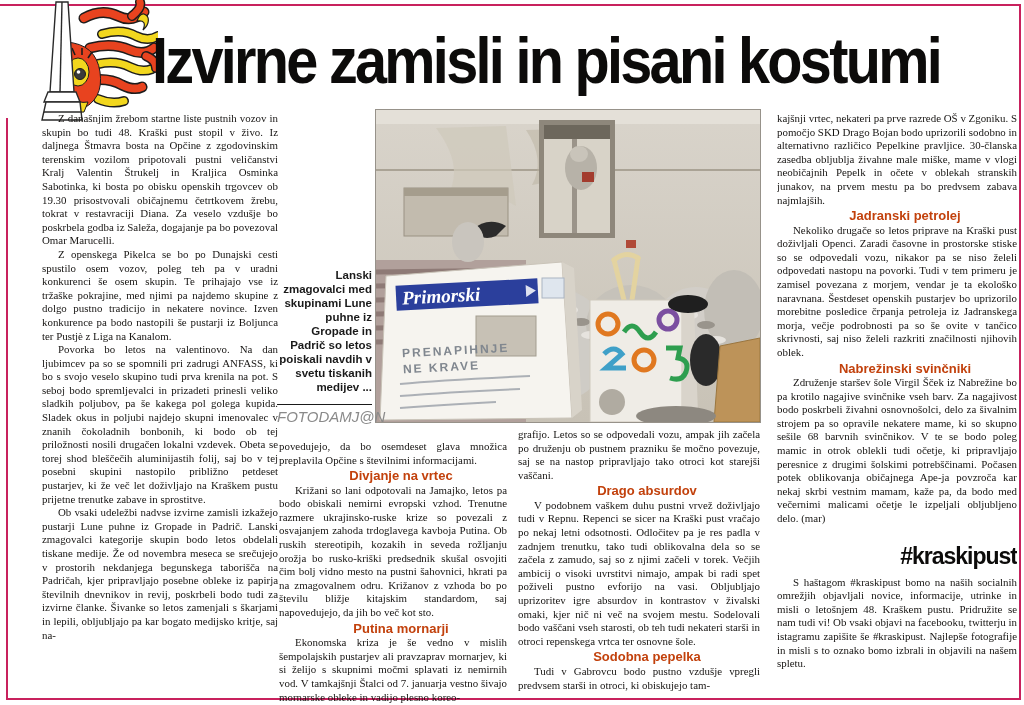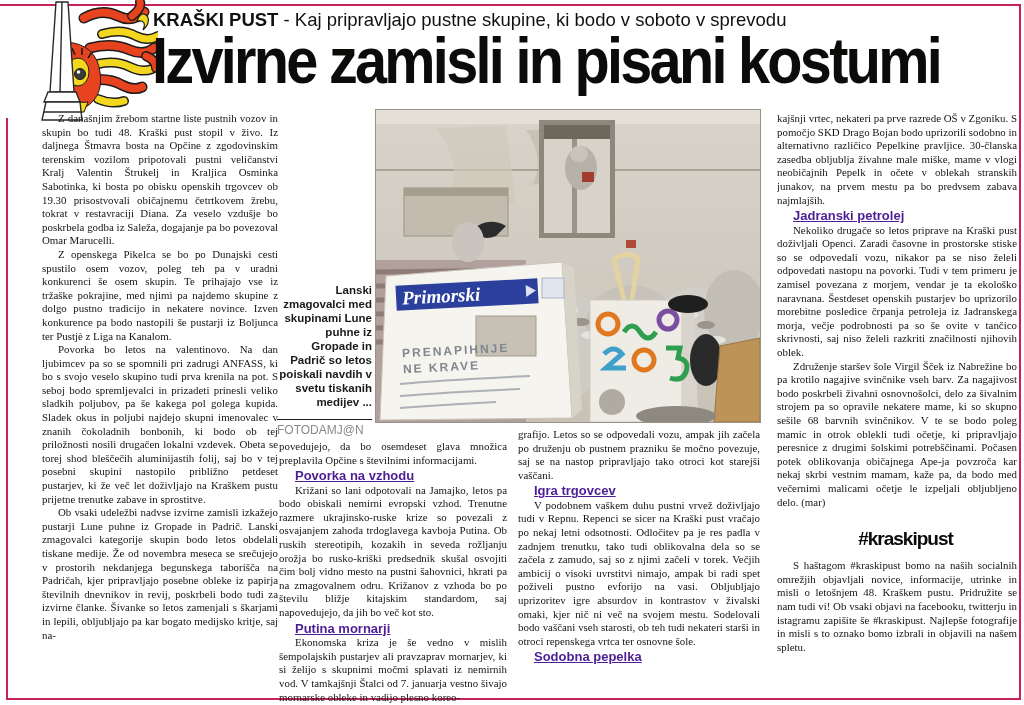"KRAŠKI PUST - Kaj pripravljajo" div { html: <div><span>KRAŠKI PUST</span><span> - Kaj pripravljajo pustne skupine, ki bodo v soboto v sprevodu</span></div> -> none }
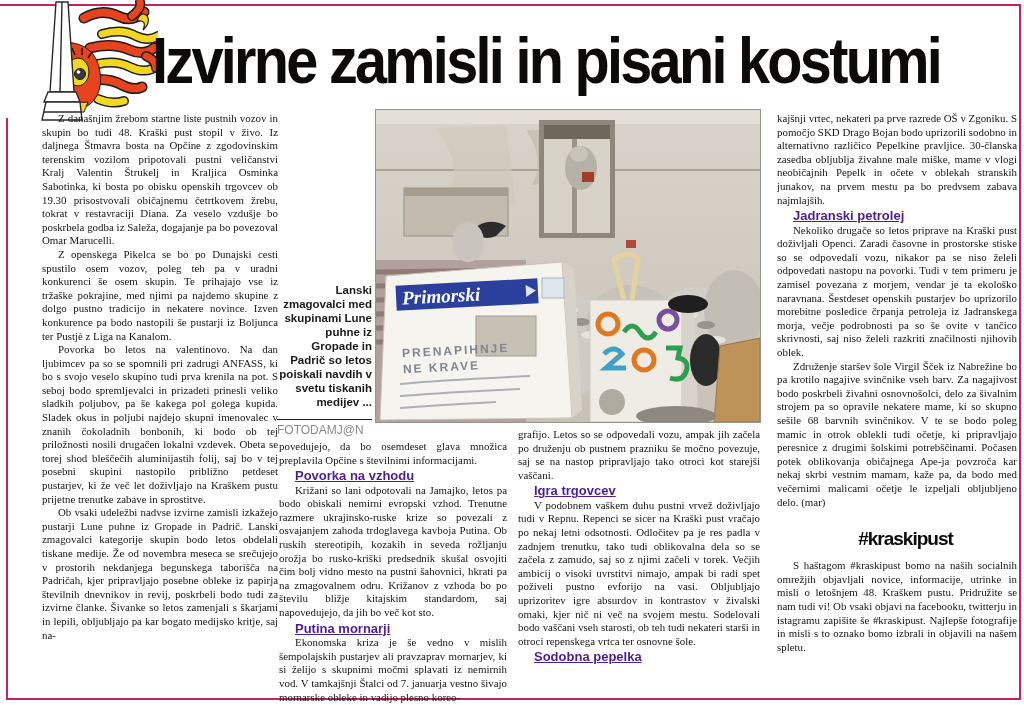"Jadranski petrolej" .col h3 { color: #4c1d95 -> #c2410c; text-align: left -> center; text-decoration: underline -> none }
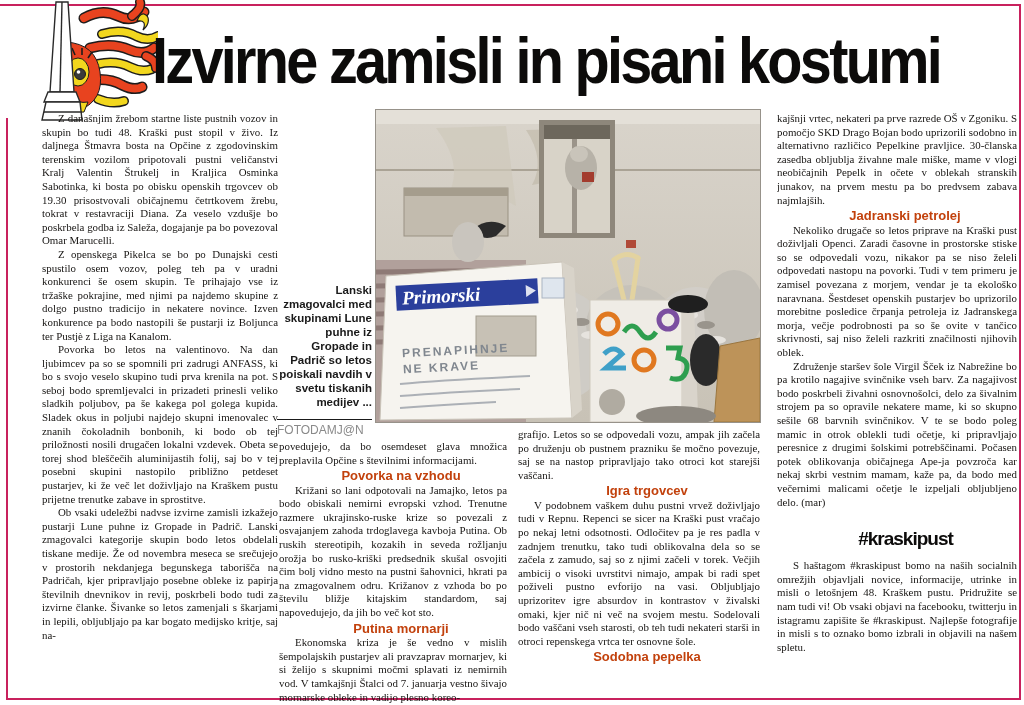"Lanski zmagovalci med skupinami Lune" #caption-block { top: 283px -> 268px }
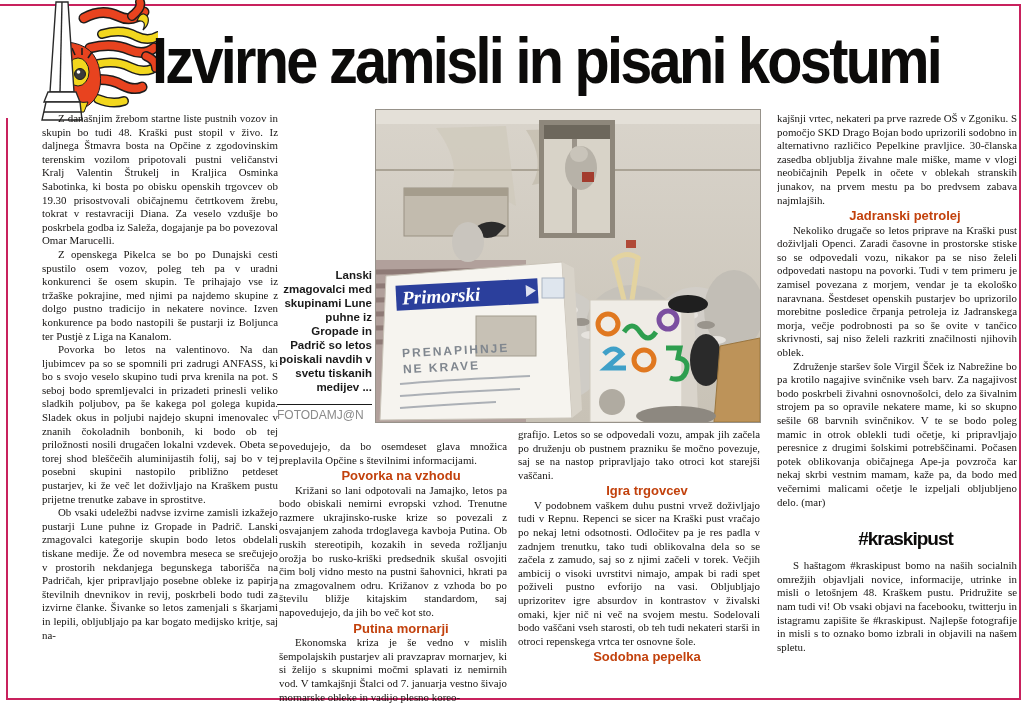"Nabrežinski svinčniki" h3 { html: none -> <h3>Nabrežinski svinčniki</h3> }
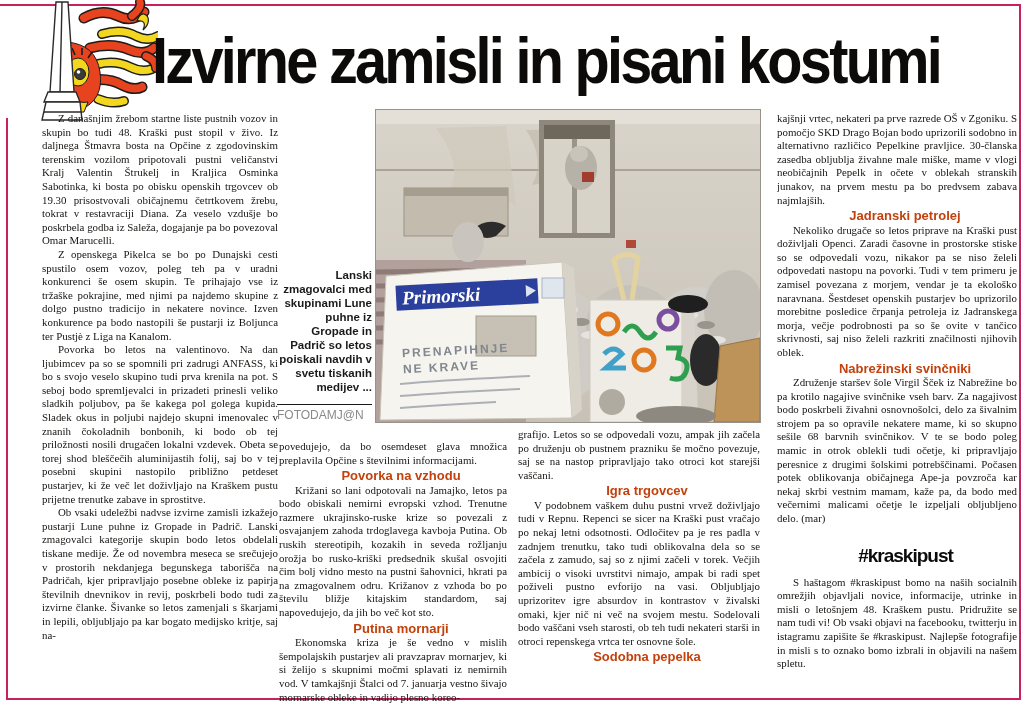"FOTODAMJ@N" #photo-credit { font-size: 12px -> 15px; font-style: none -> italic; text-align: none -> right }
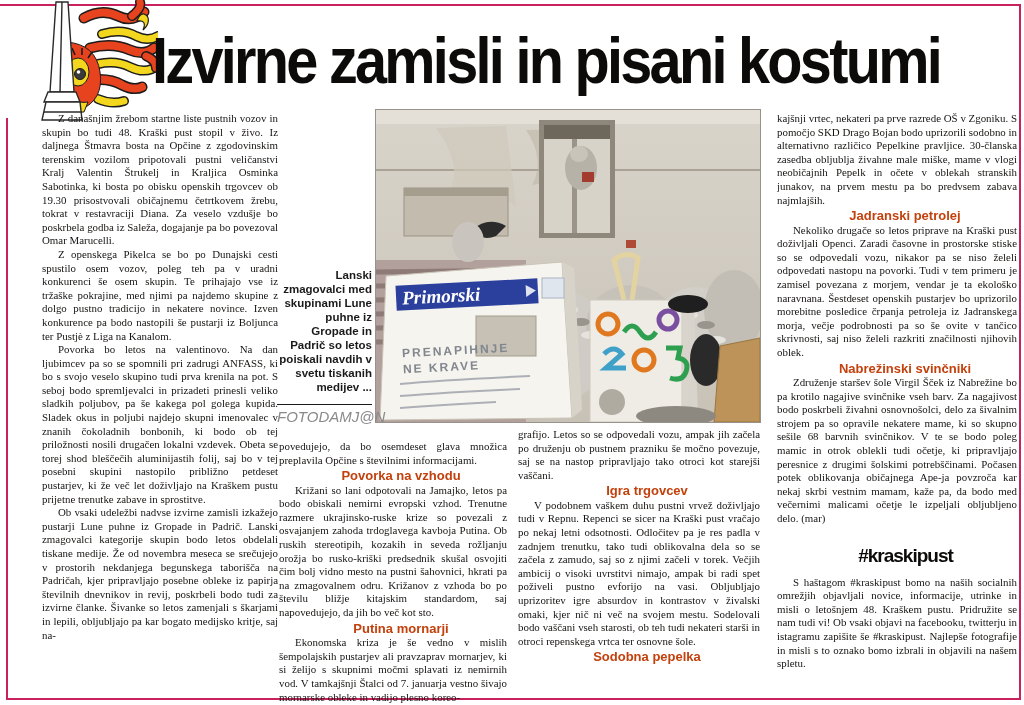"Povorka na vzhodu" h3 { text: Povorka na vzhodu -> Divjanje na vrtec }
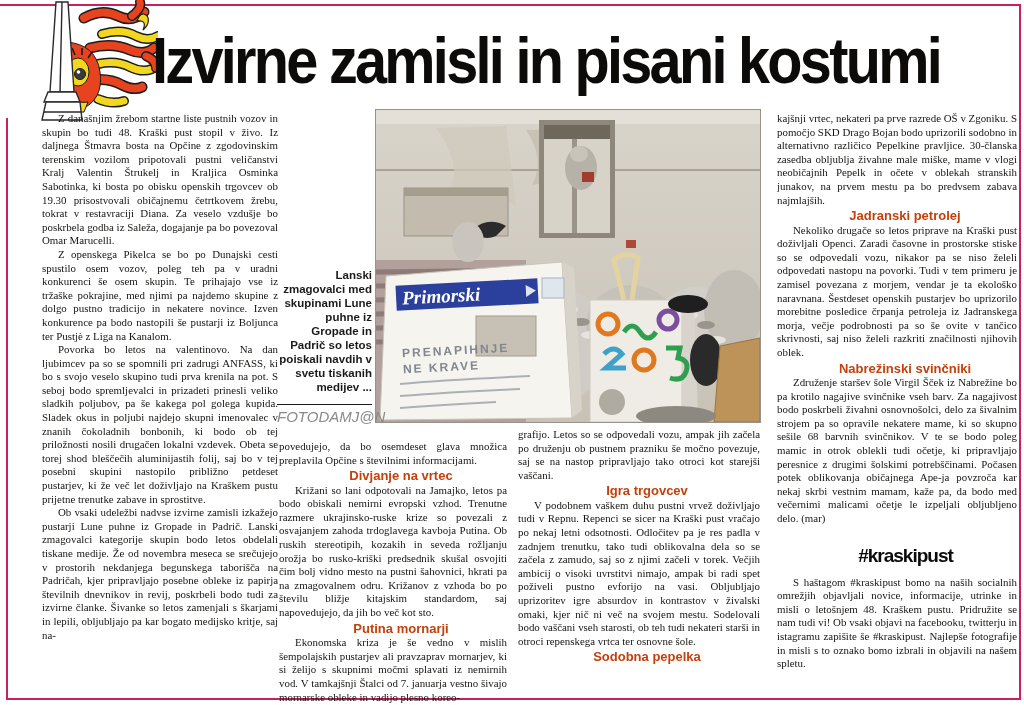"Igra trgovcev" h3 { text: Igra trgovcev -> Drago absurdov }
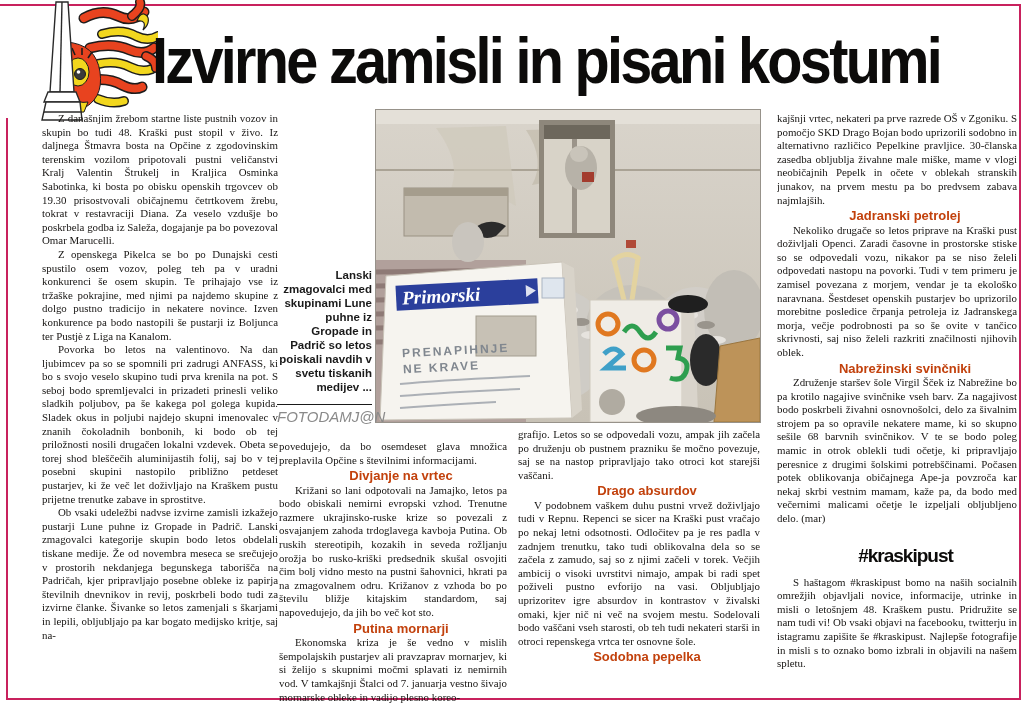"#kraskipust" .col h2.bigh { font-size: 19px -> 23px; text-align: center -> right }
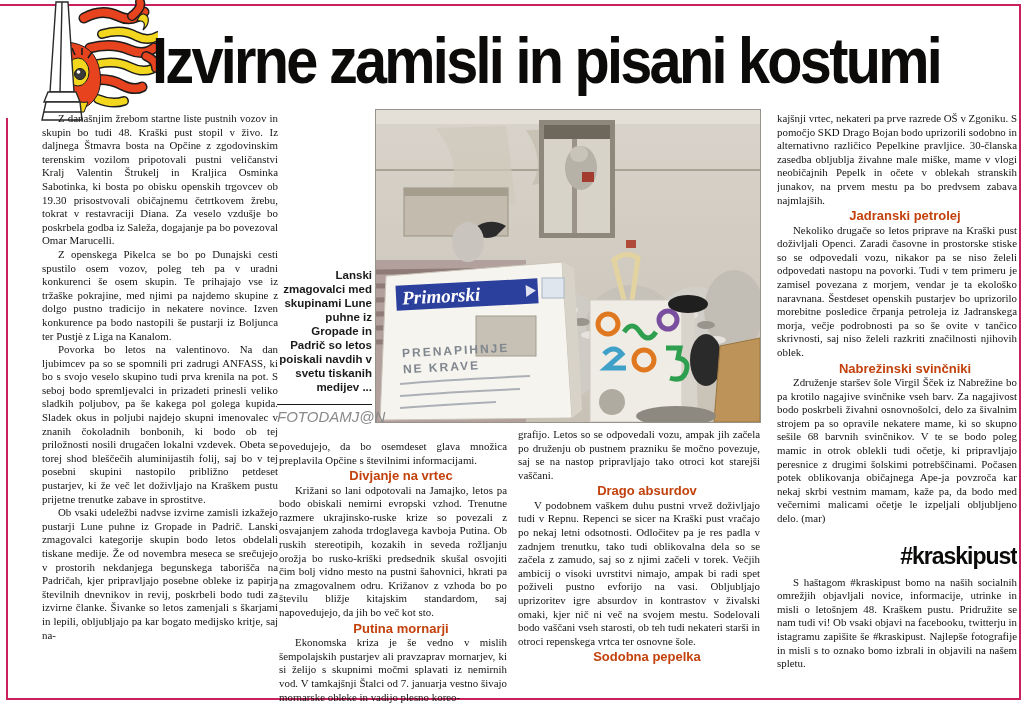"Tudi v Gabrovcu bodo pustno" p.indent { html: none -> <p>Tudi v Gabrovcu bodo pustno vzdušje vpregli predvsem starši in otroci, ki obiskujejo tam-</p> }
